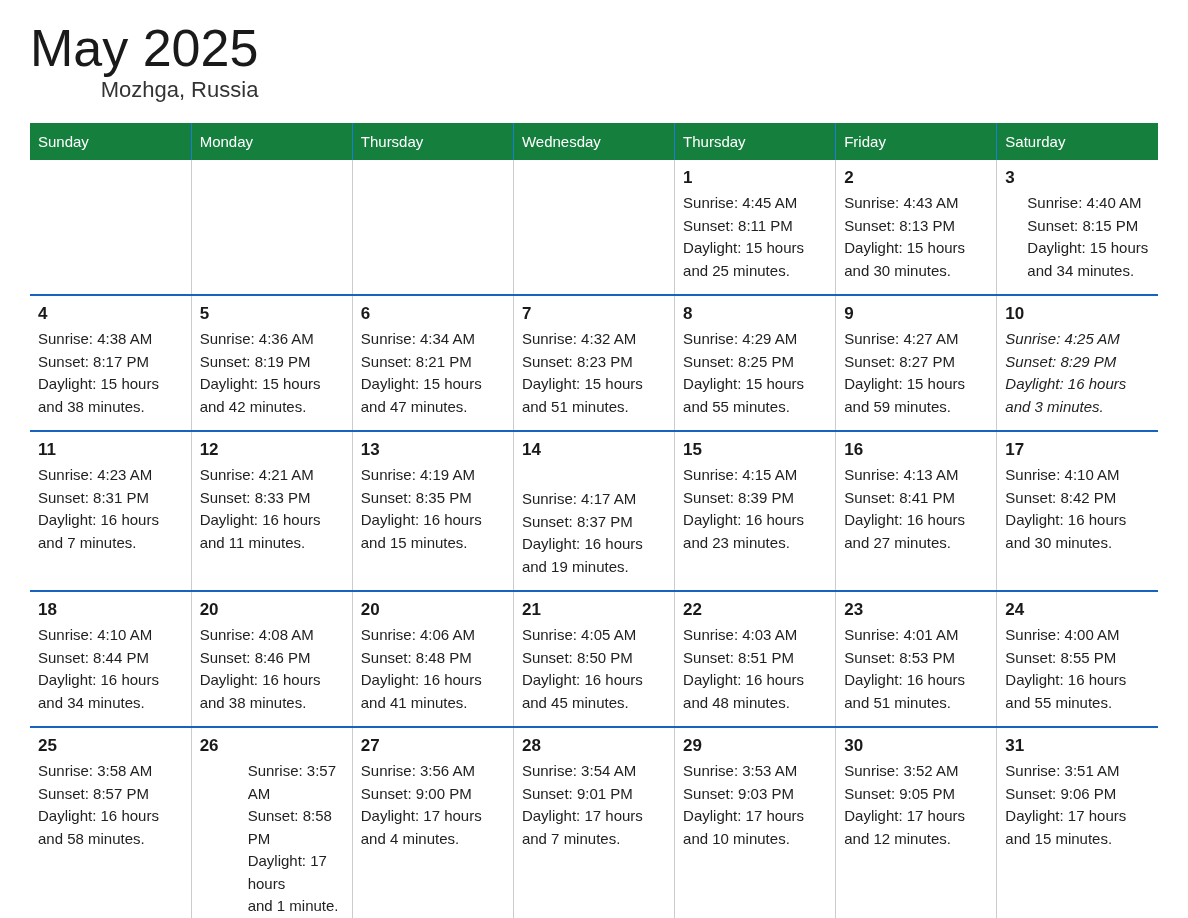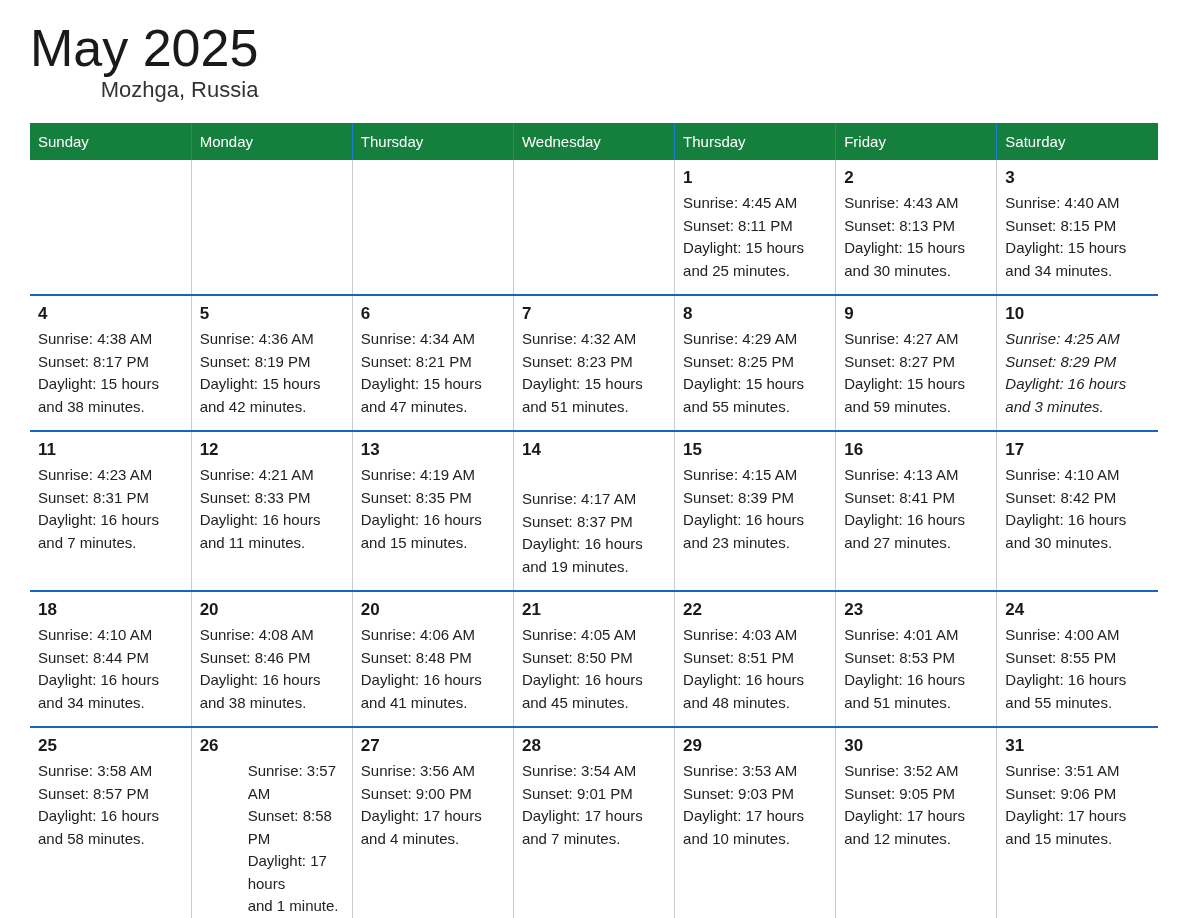"Sunrise: 4:40 AM" div.day-info { margin-left: none -> 22px }
